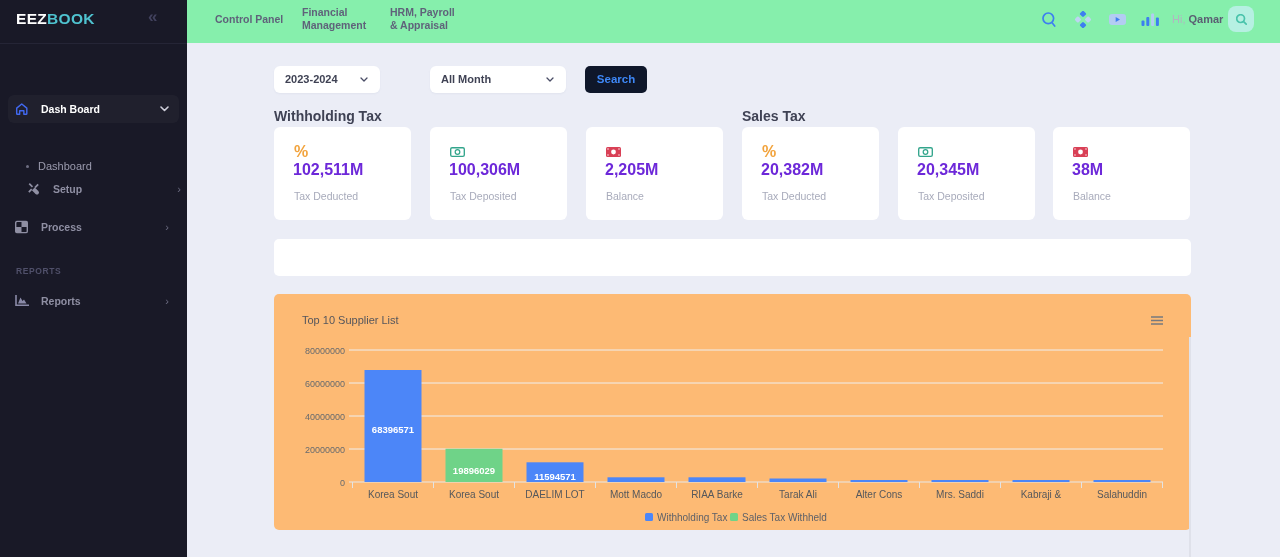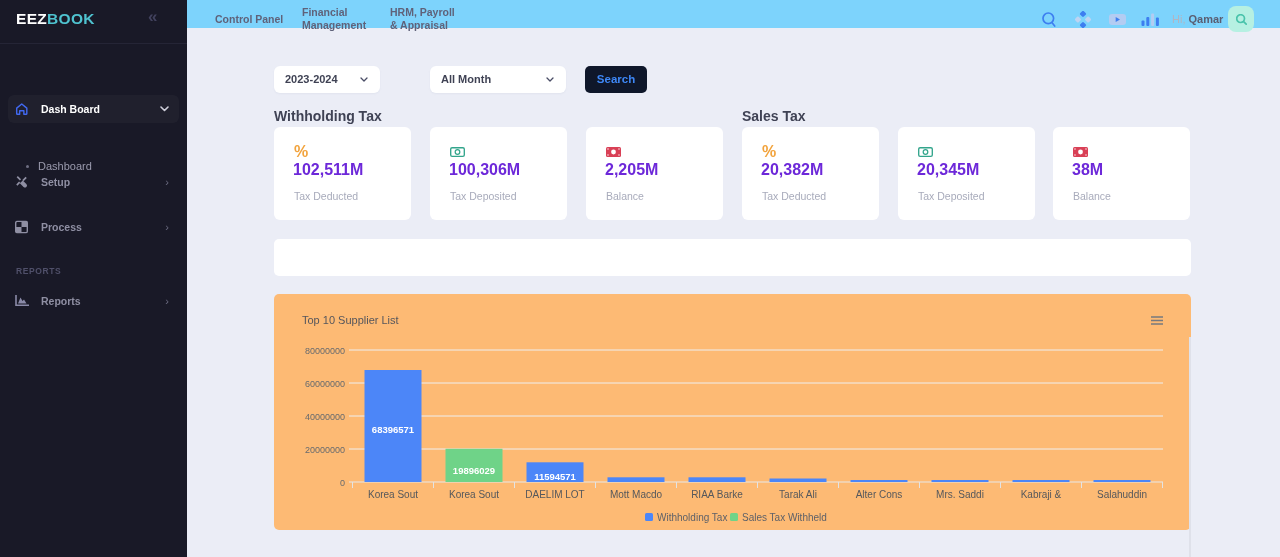"Control Panel" #navbar { background: #7dd3fc -> #86efac; height: 28px -> 43px }
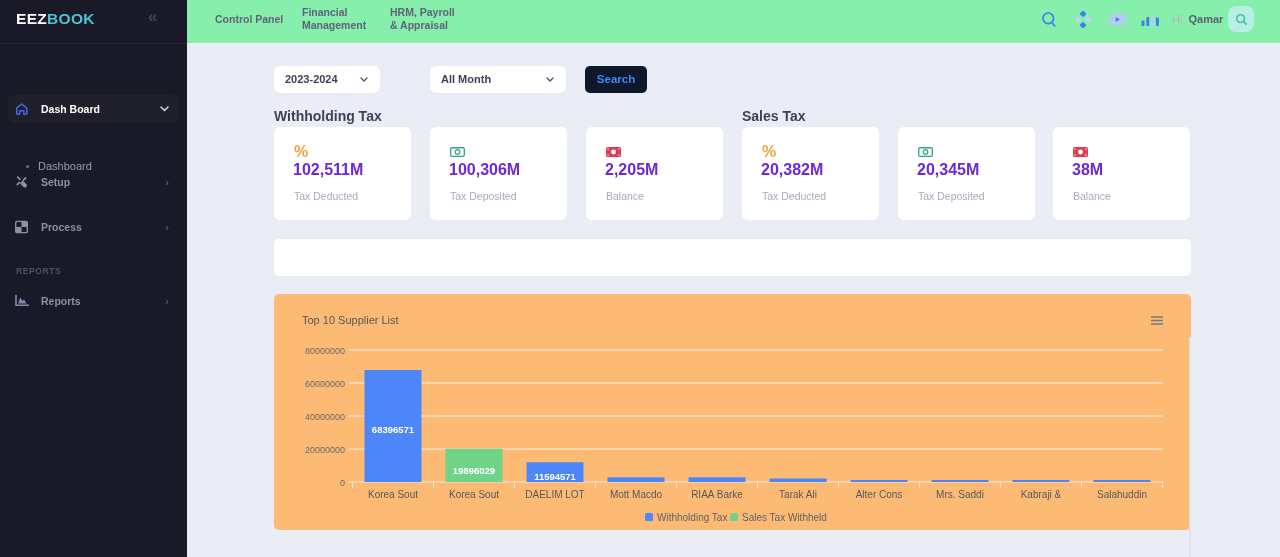"Setup" div.mi { margin-left: none -> 12px; top: 167px -> 174px }
